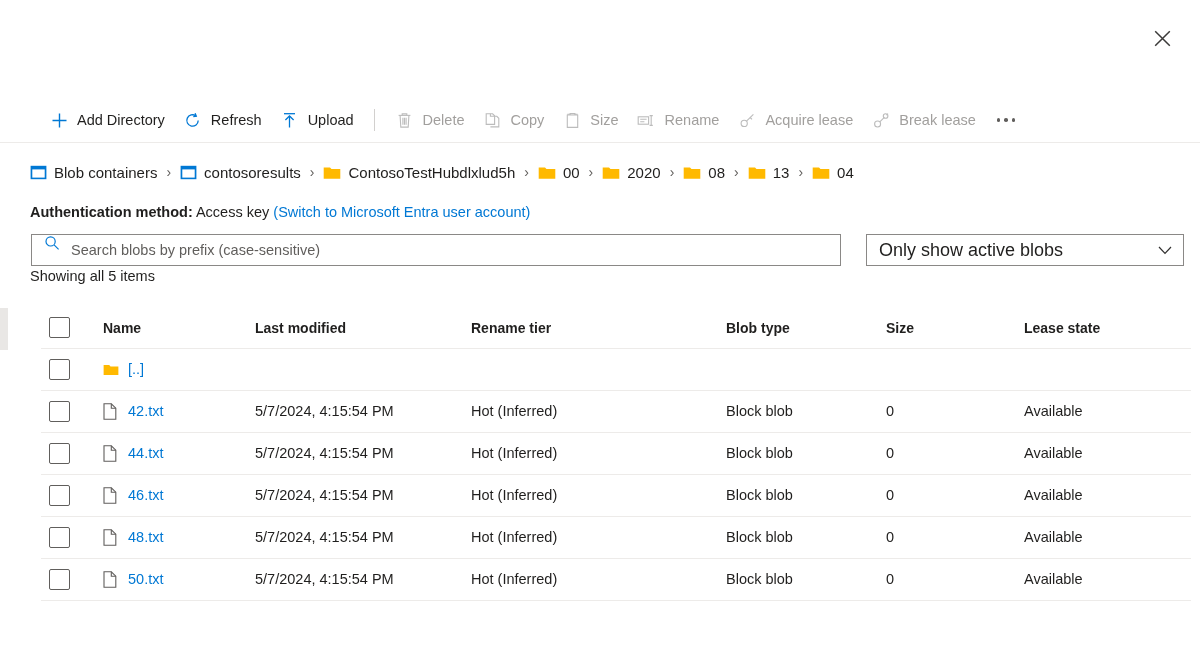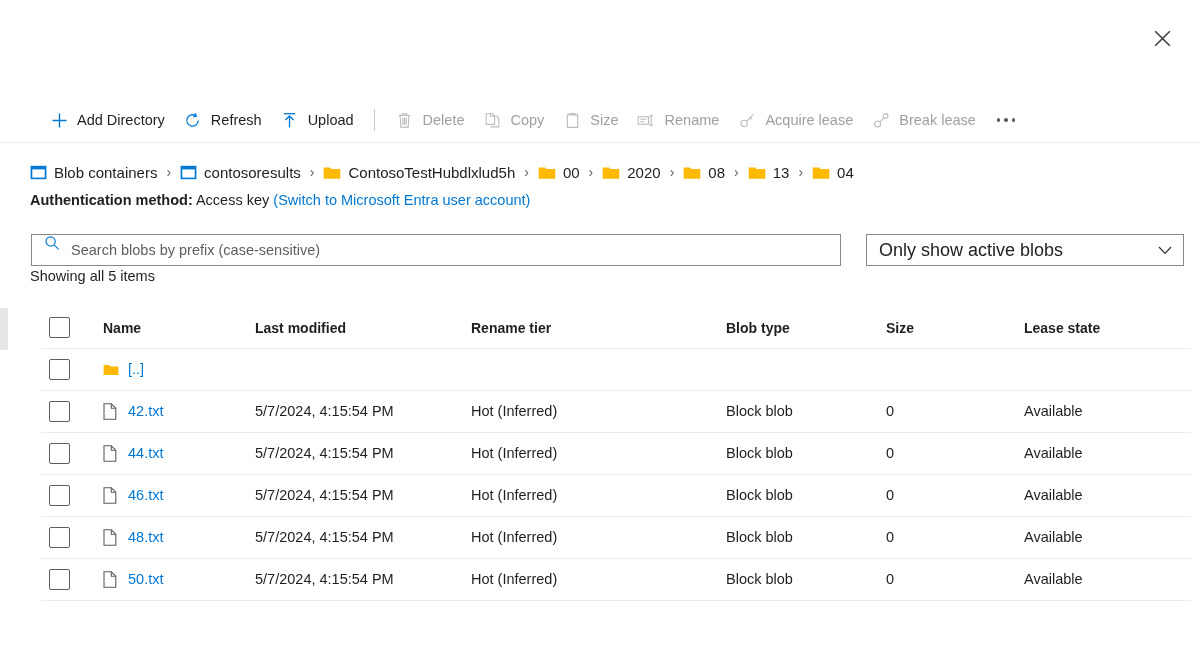"Authentication method: Access key" .authline { top: 192px -> 204px }
